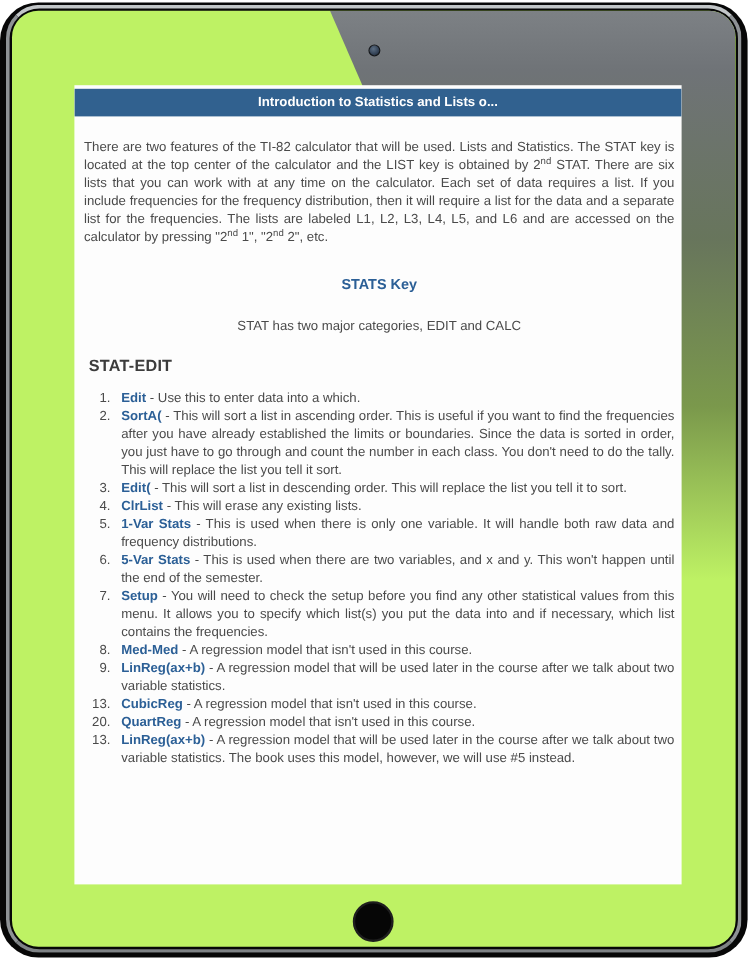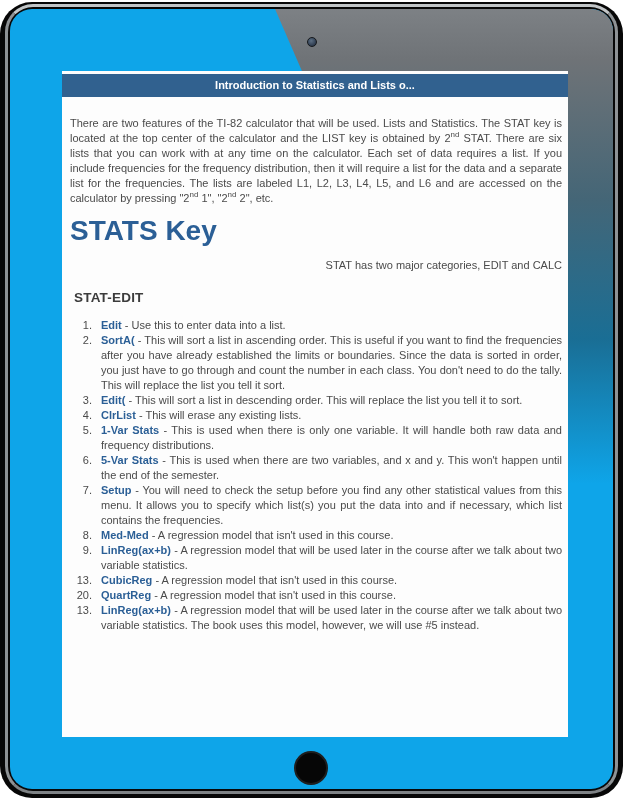"Introduction to Statistics and Lists" .bezel { background: #0ea5e9 -> #bef264 }
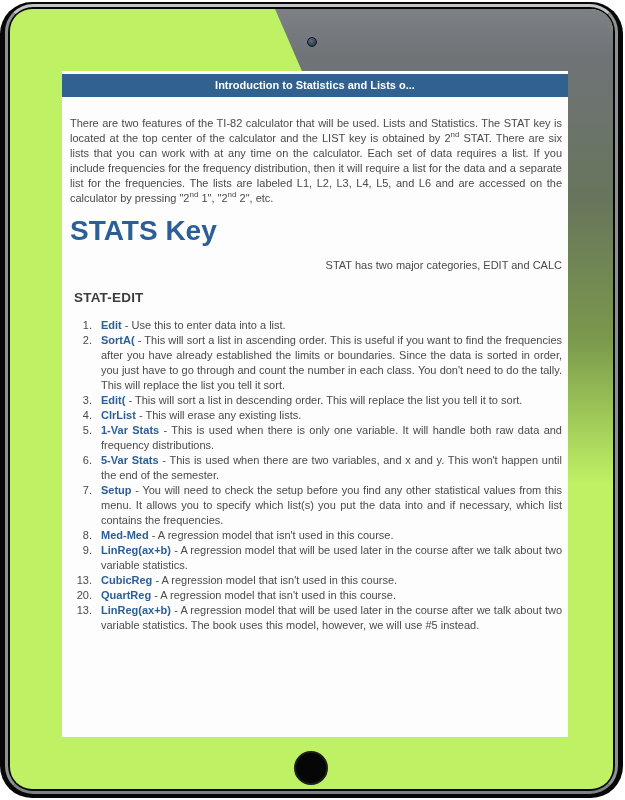"STATS Key" h1.stats-key { font-size: 28px -> 12px; margin: 13px 0 0 -> 20px 0 0; text-align: left -> center }
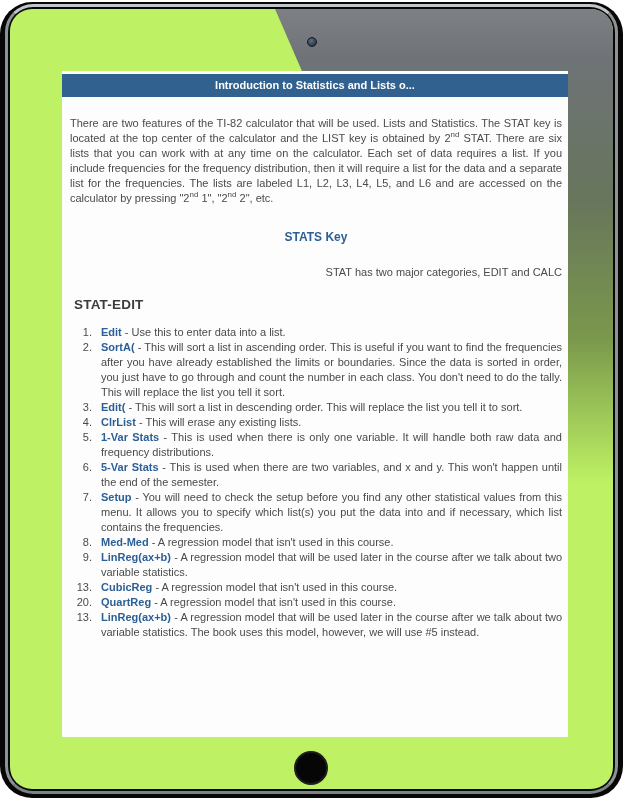"STAT has two major categories," p.sub { text-align: right -> center }
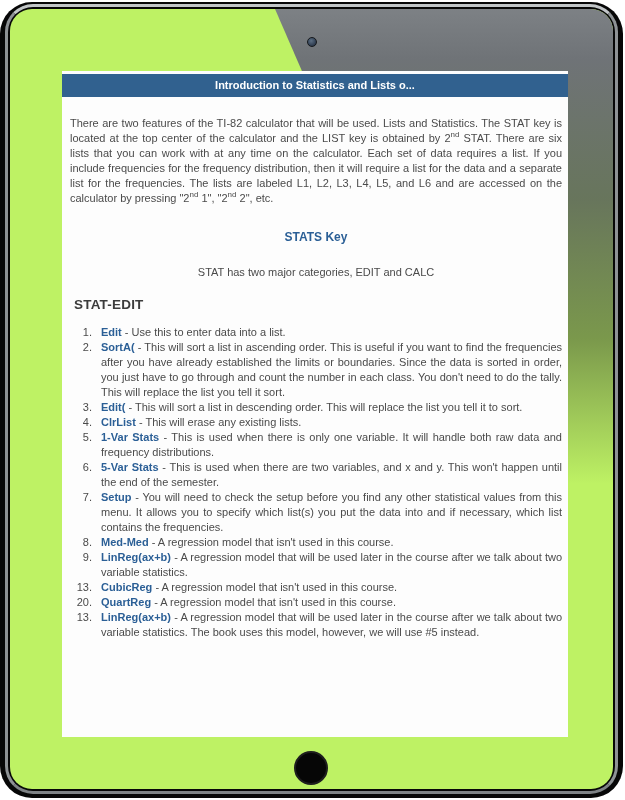"- Use this to enter" span.desc { text: list -> which }
